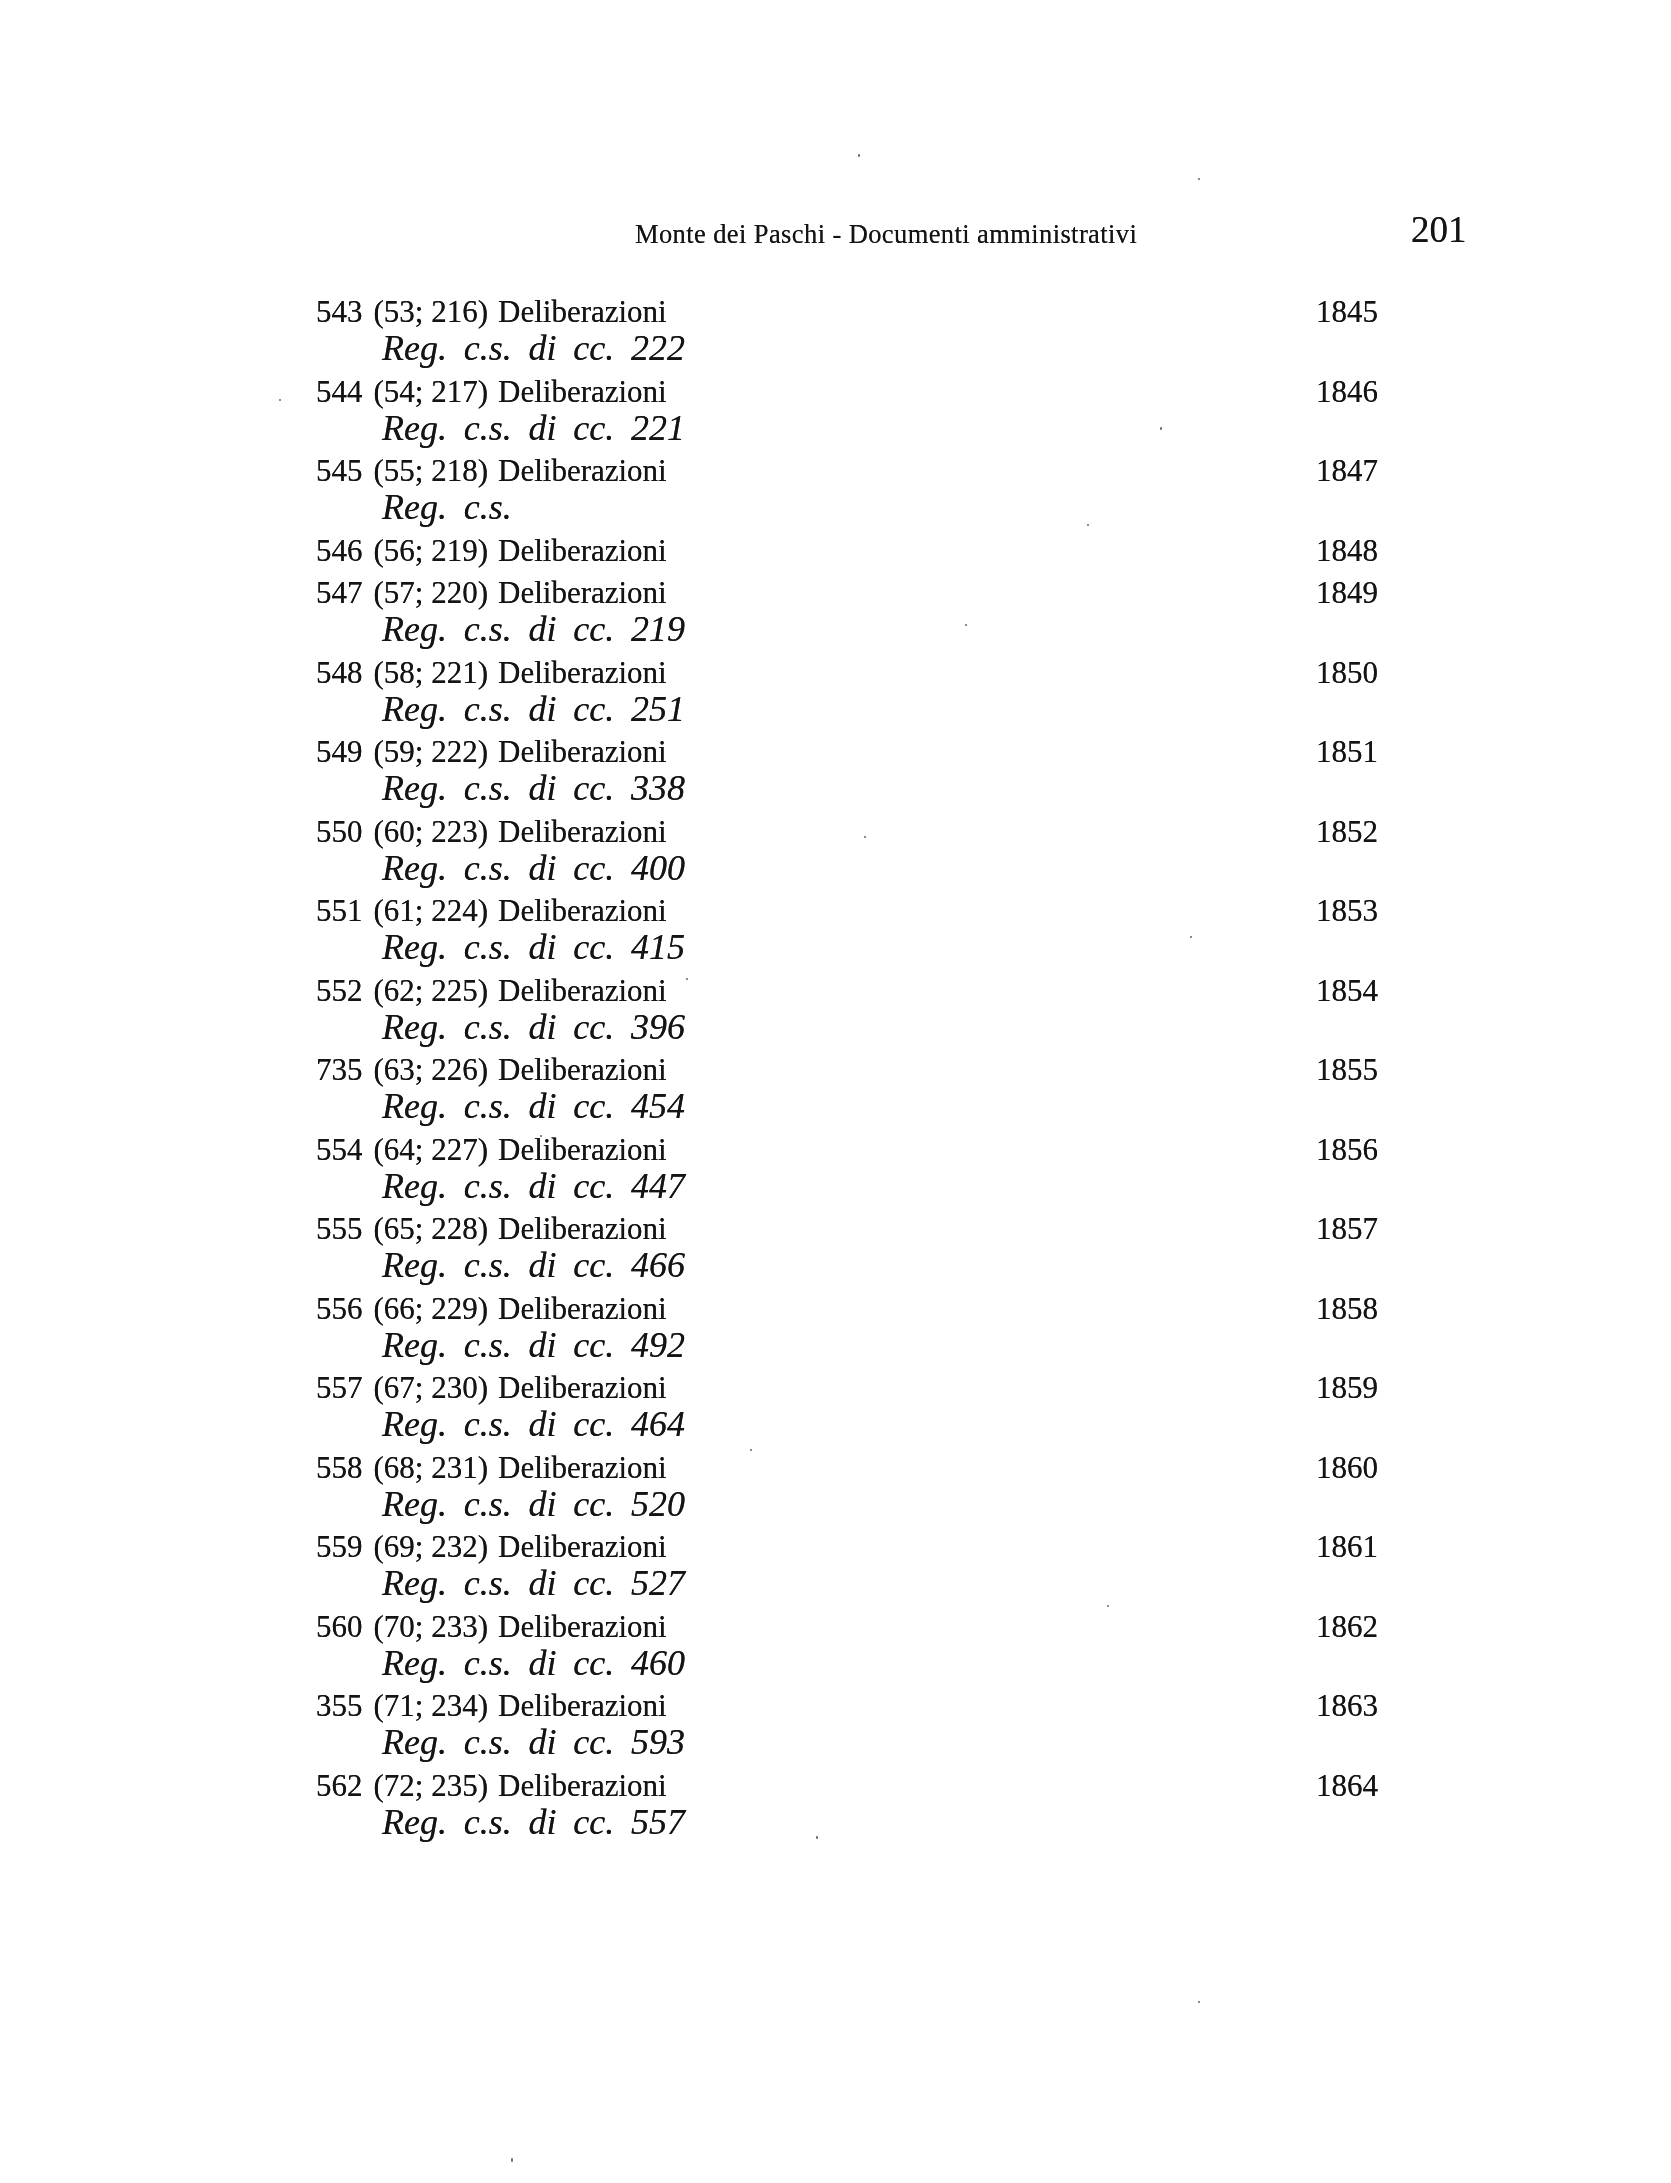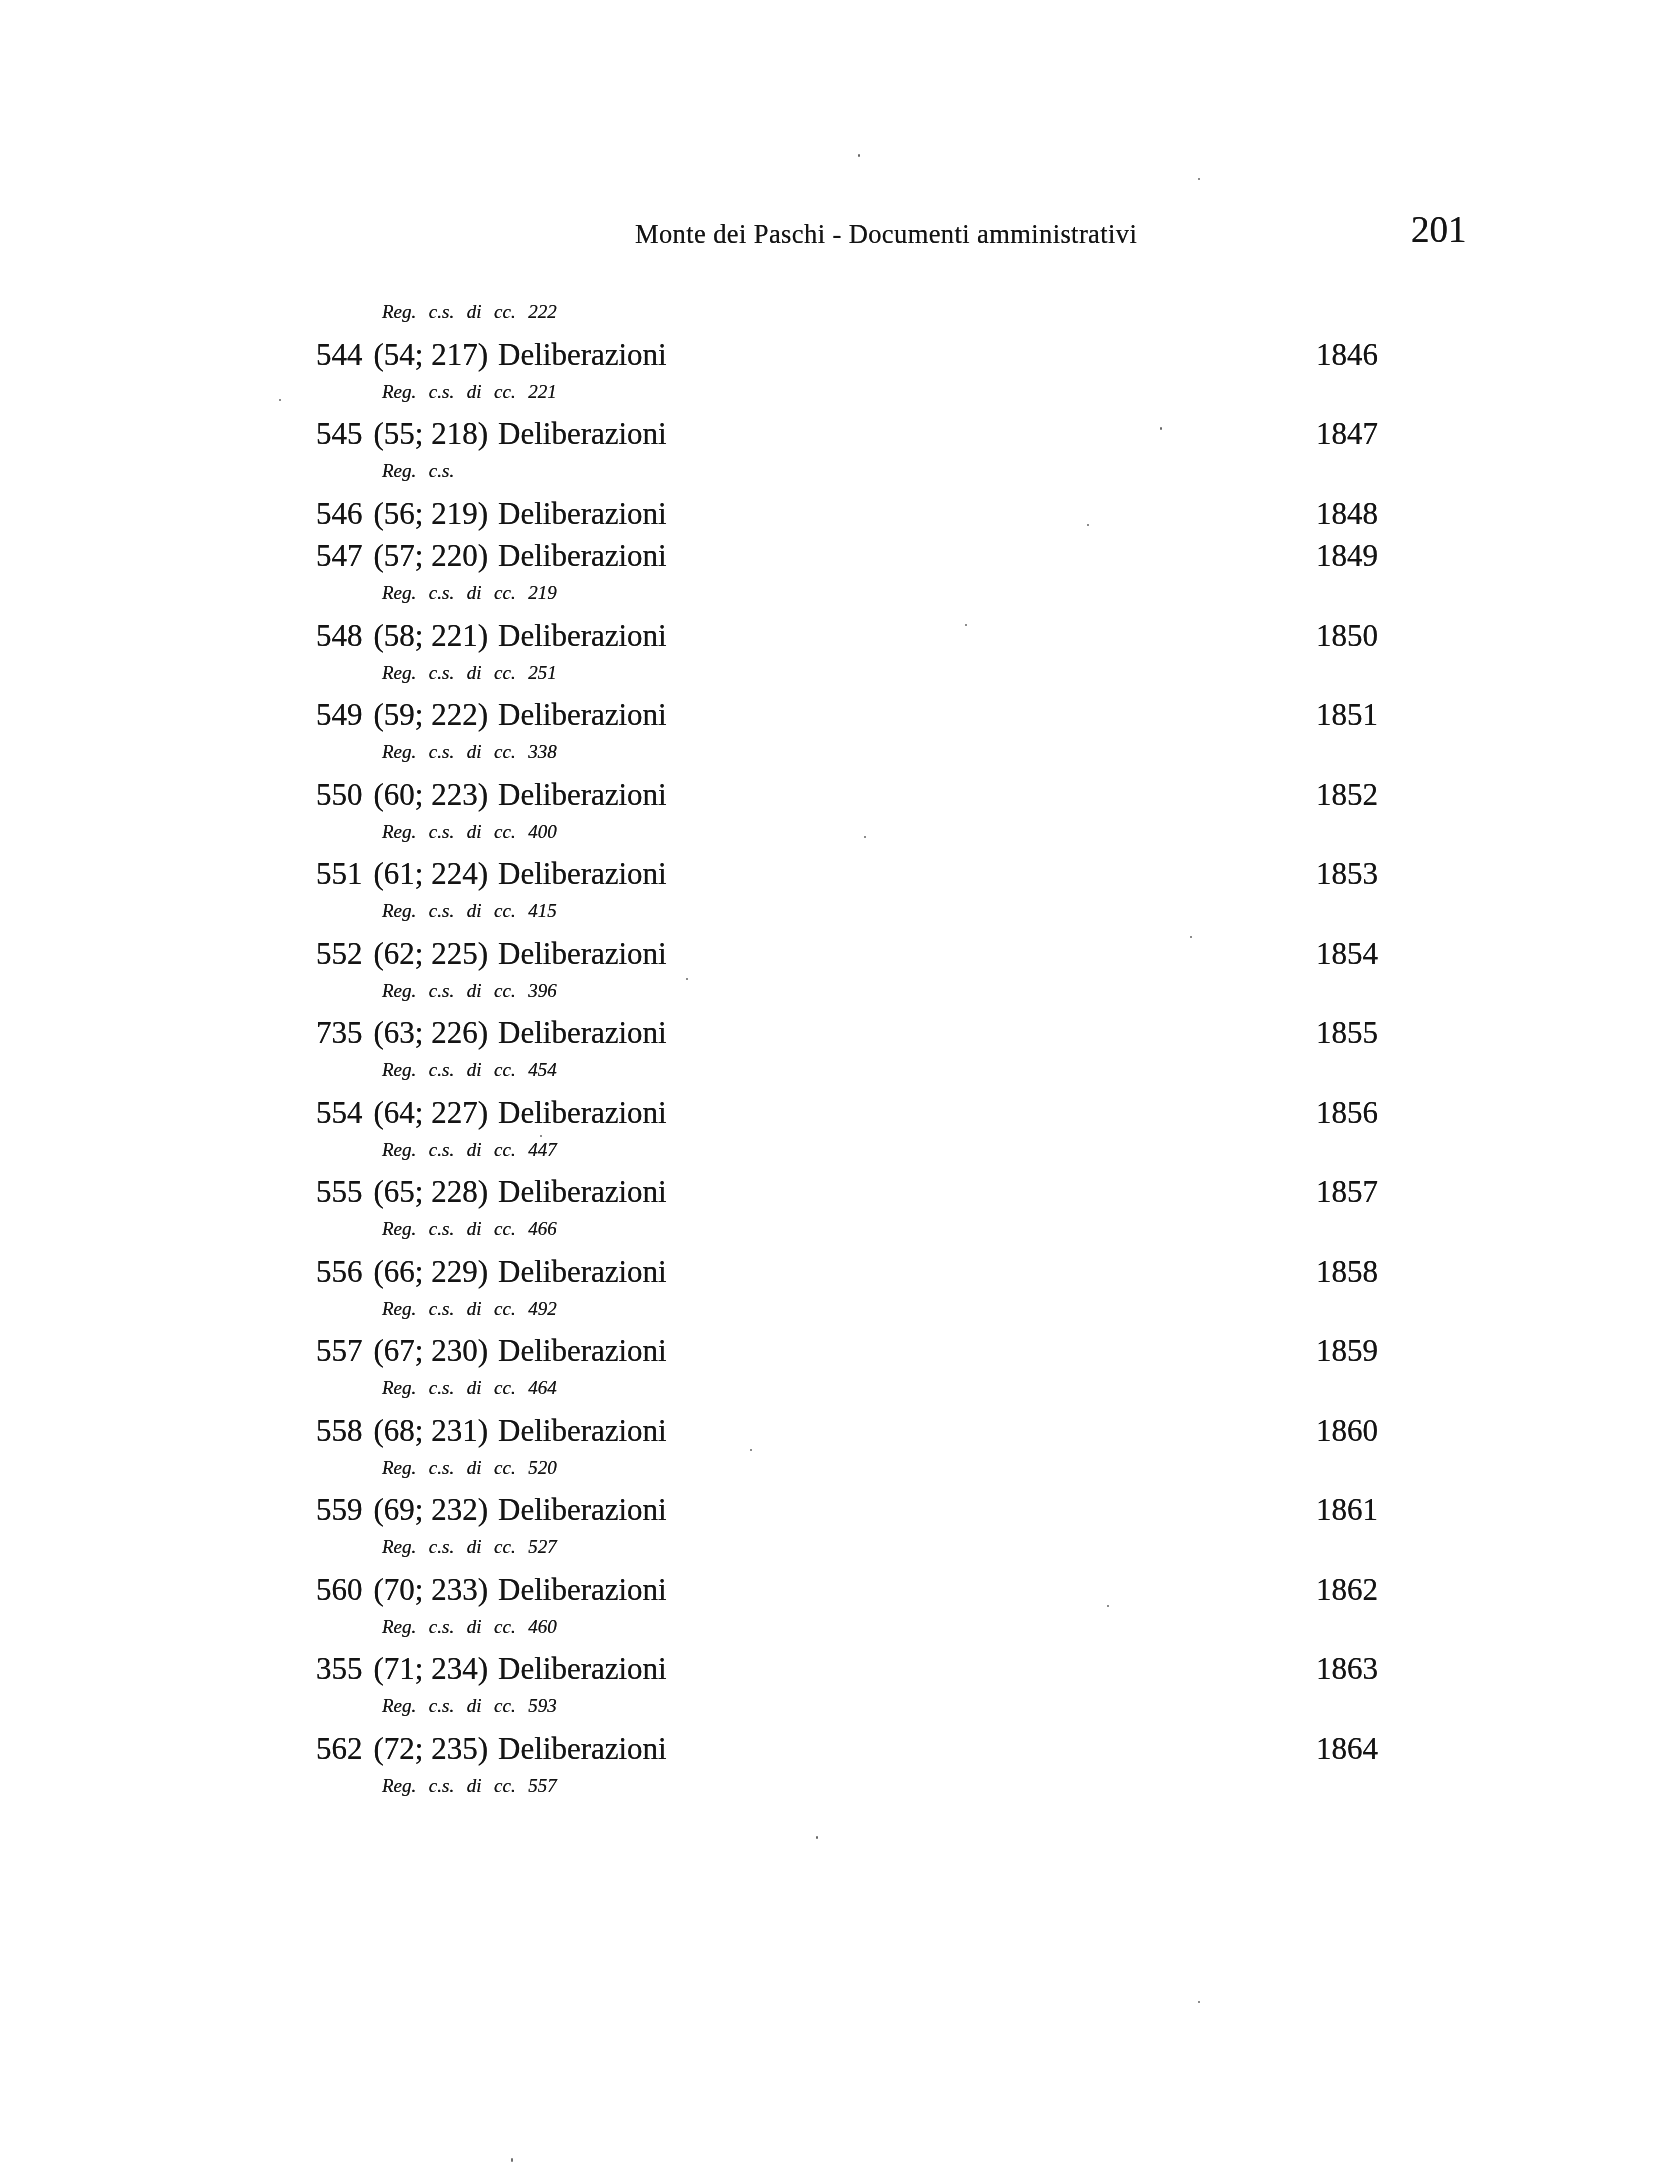"543 (53; 216) Deliberazioni" div.entry-main { html: none -> <div> <span>543</span><span>(53; 216)</span><span>Deliberazioni</span> <span>1845</span> </div> }
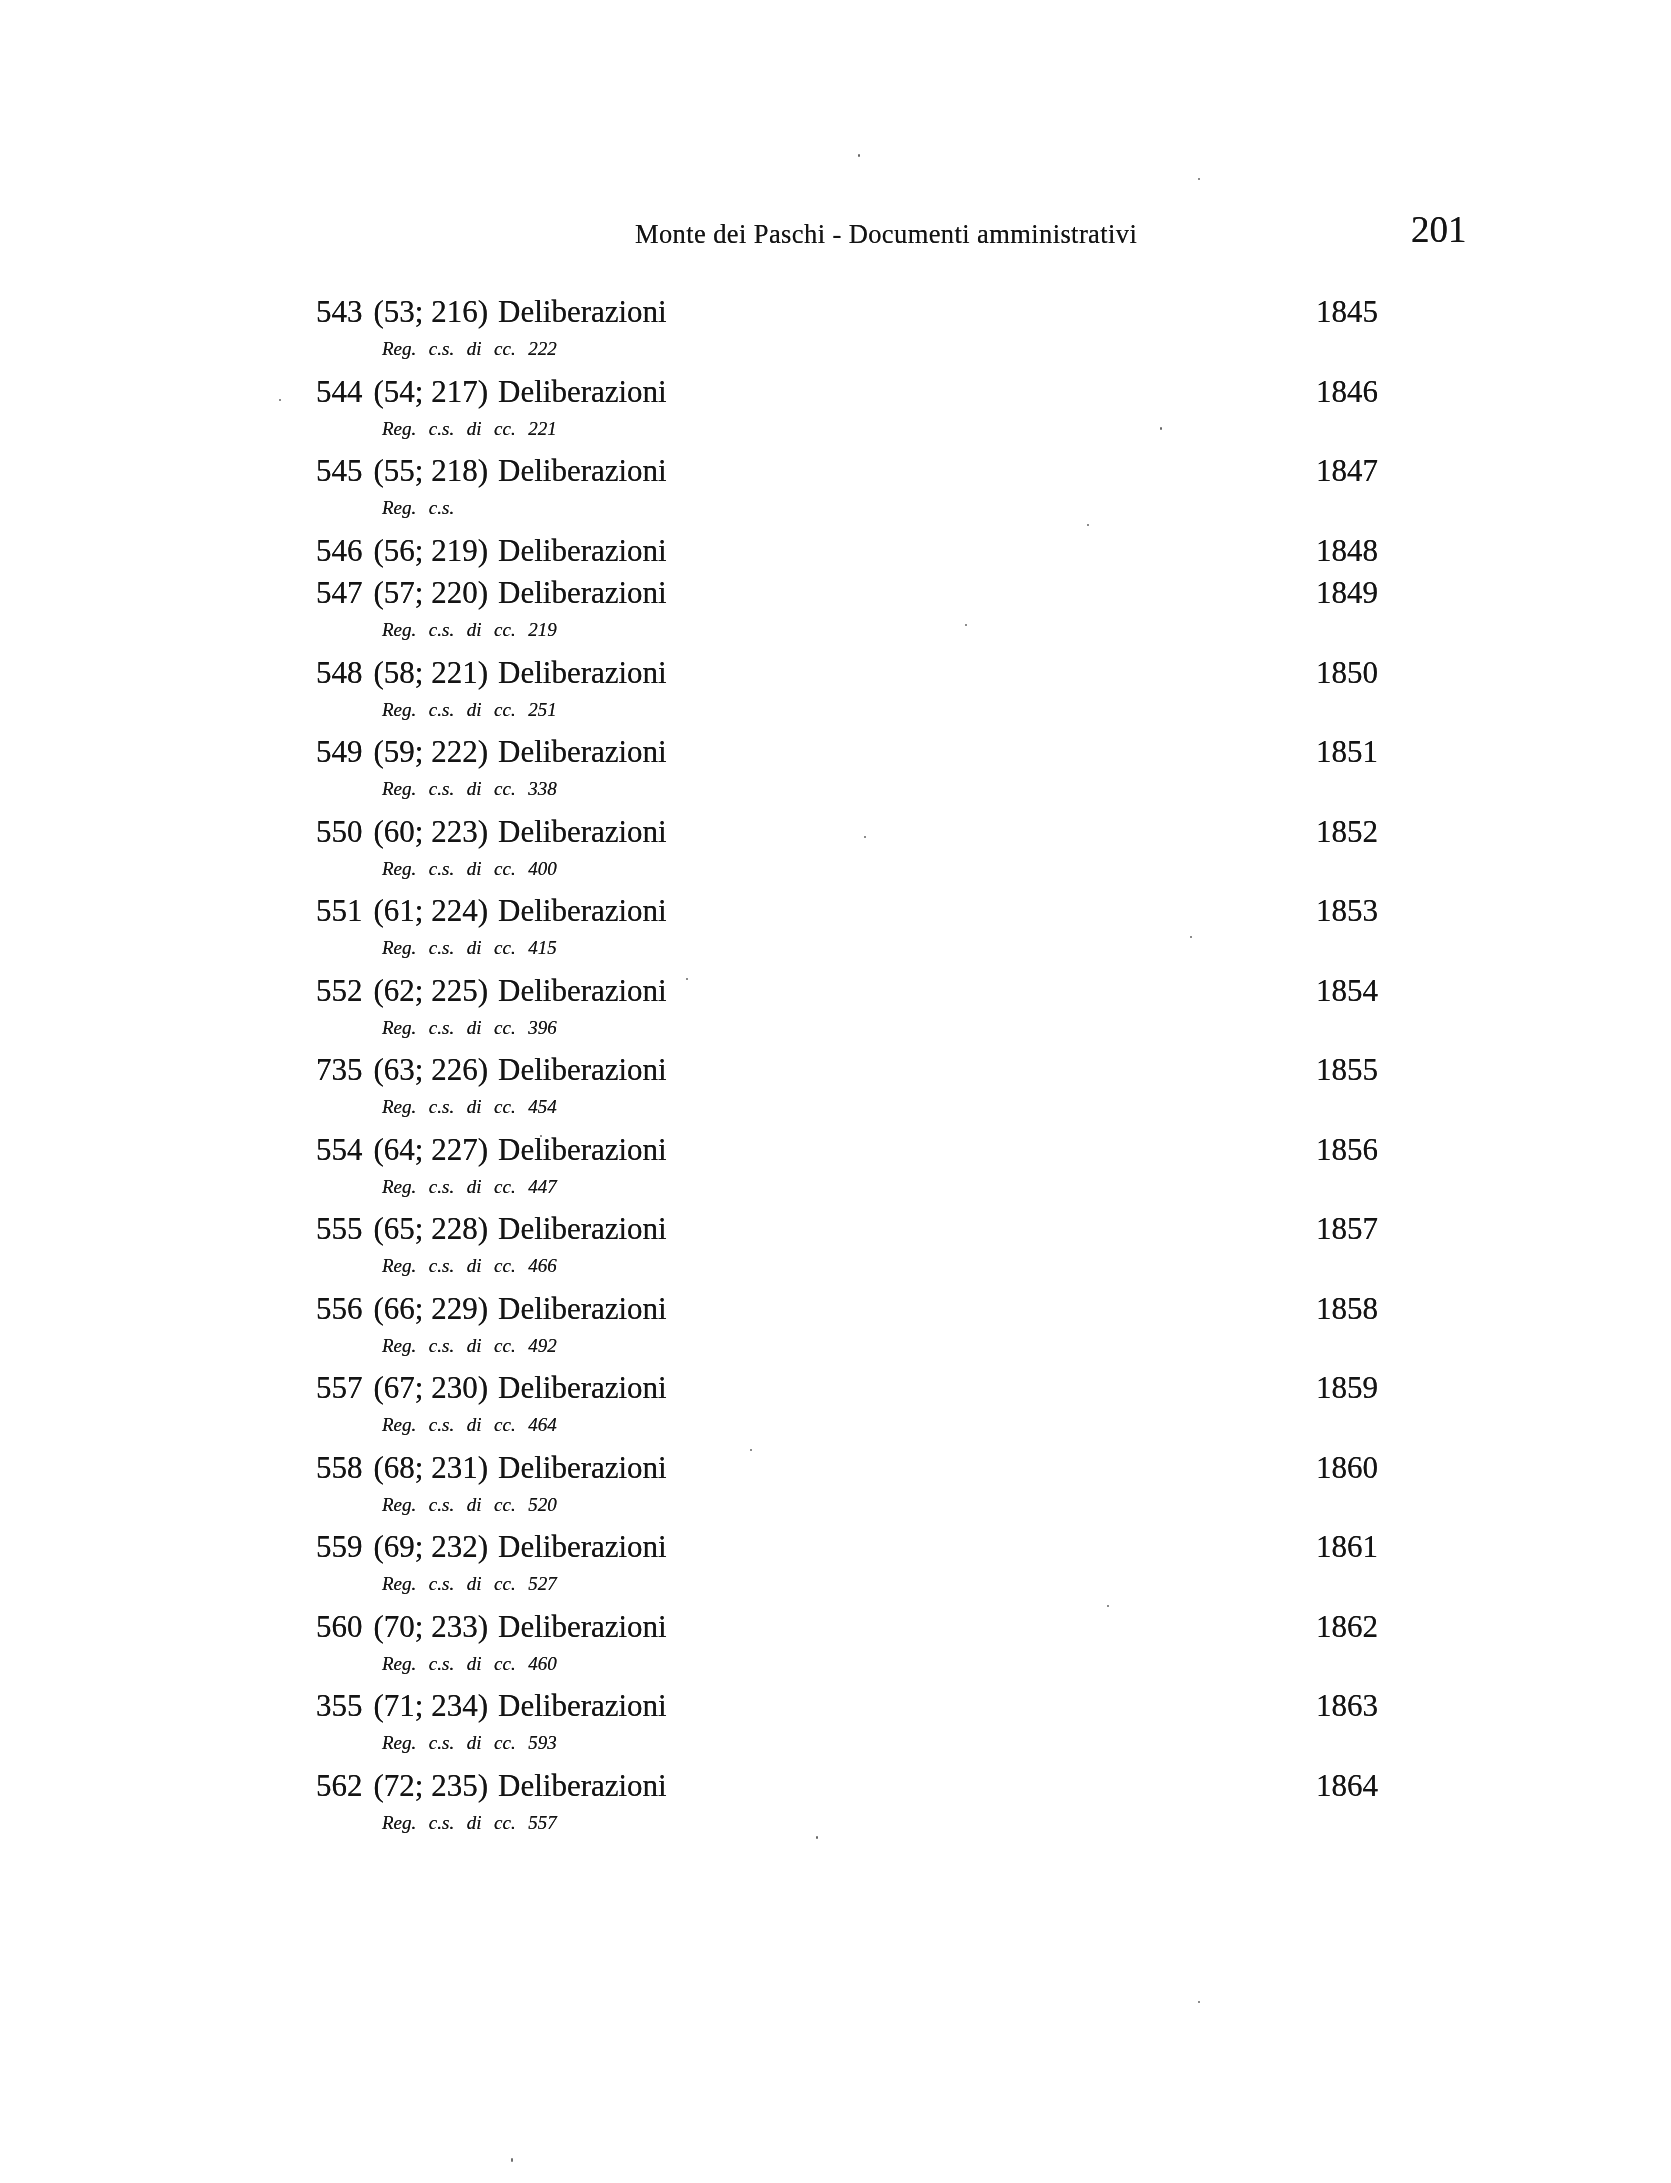"Reg. c.s. di cc. 222" .entry-detail { font-size: 19px -> 36px }
